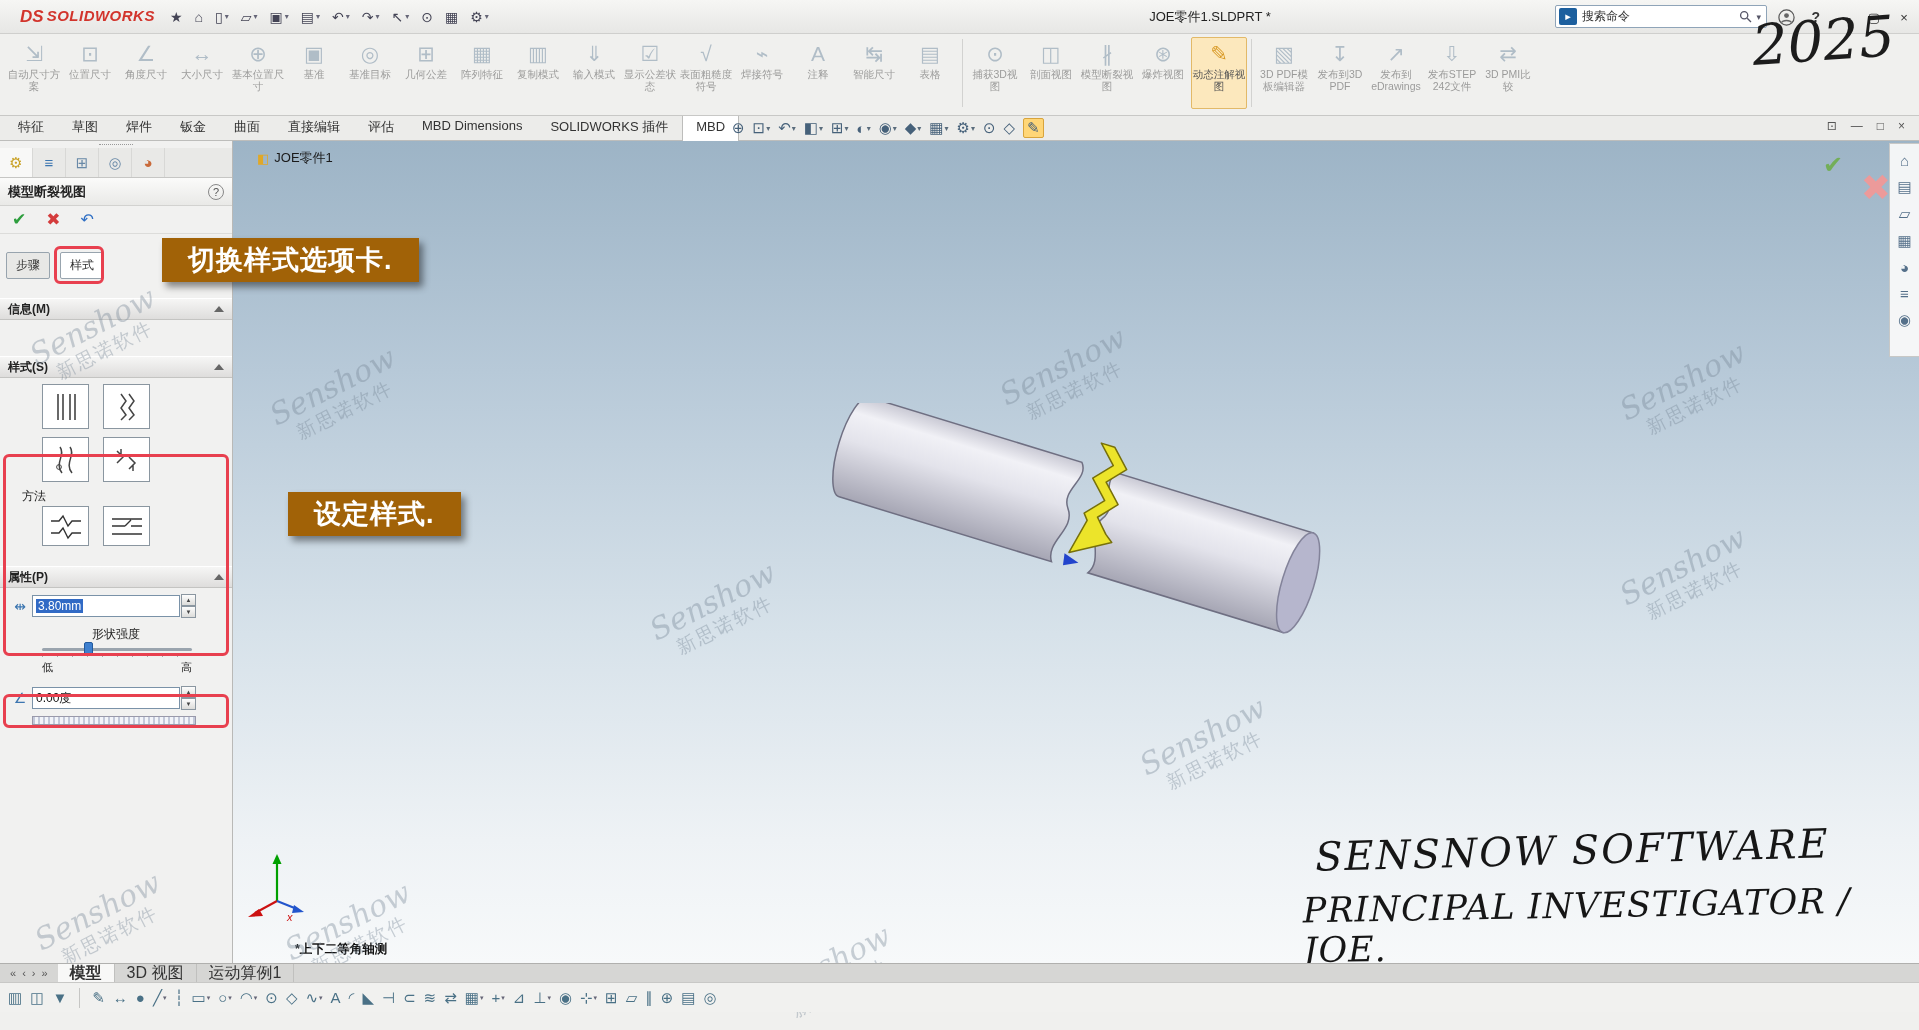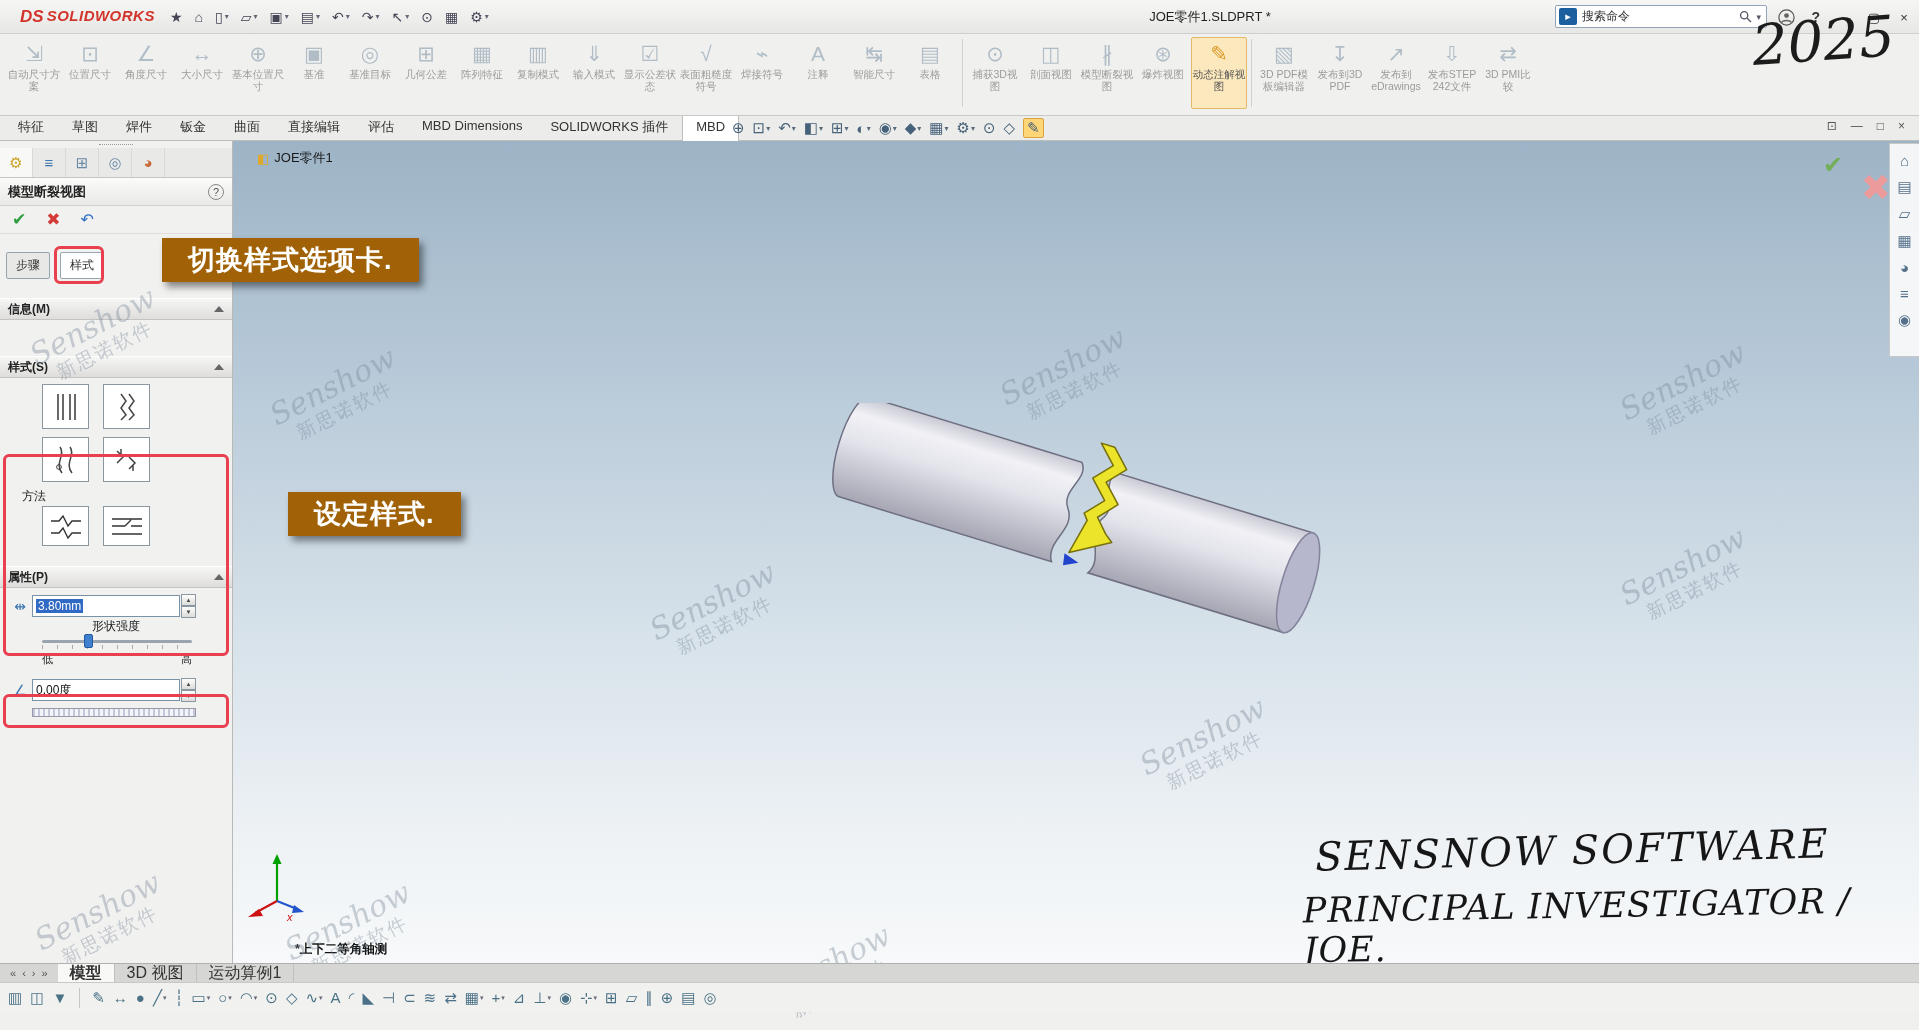"形状强度" .strength-label { margin: 0 0 0 36px -> 8px 0 0 36px }
